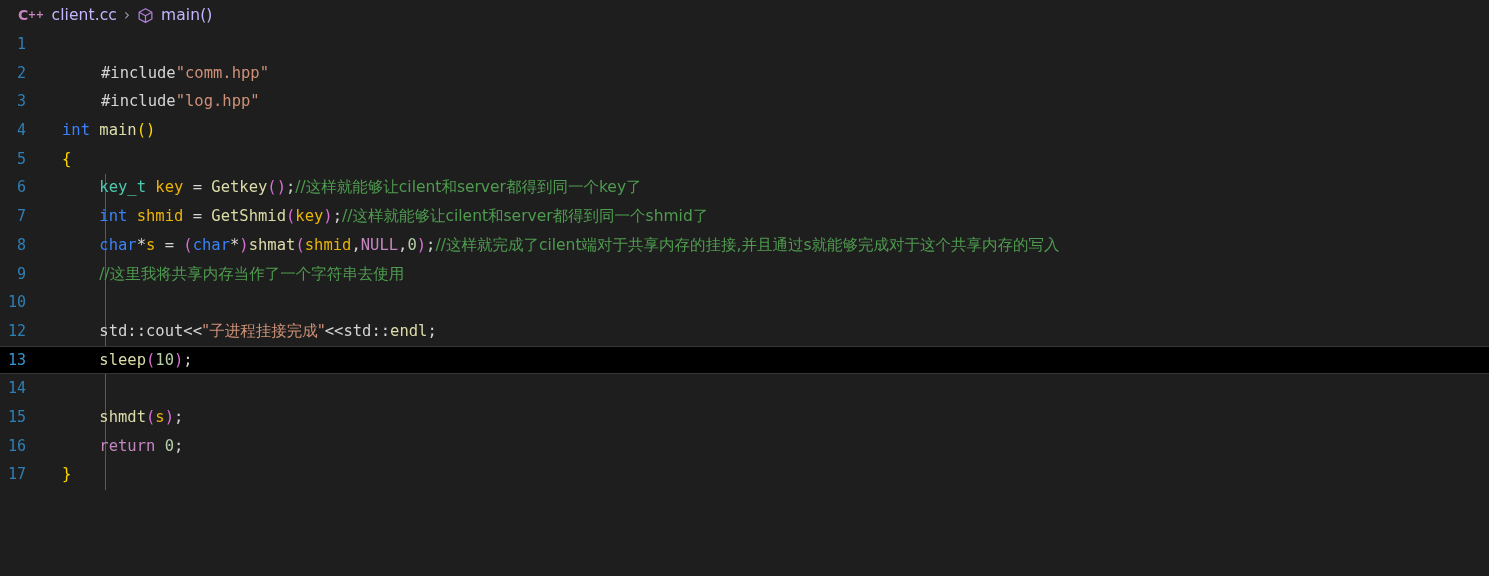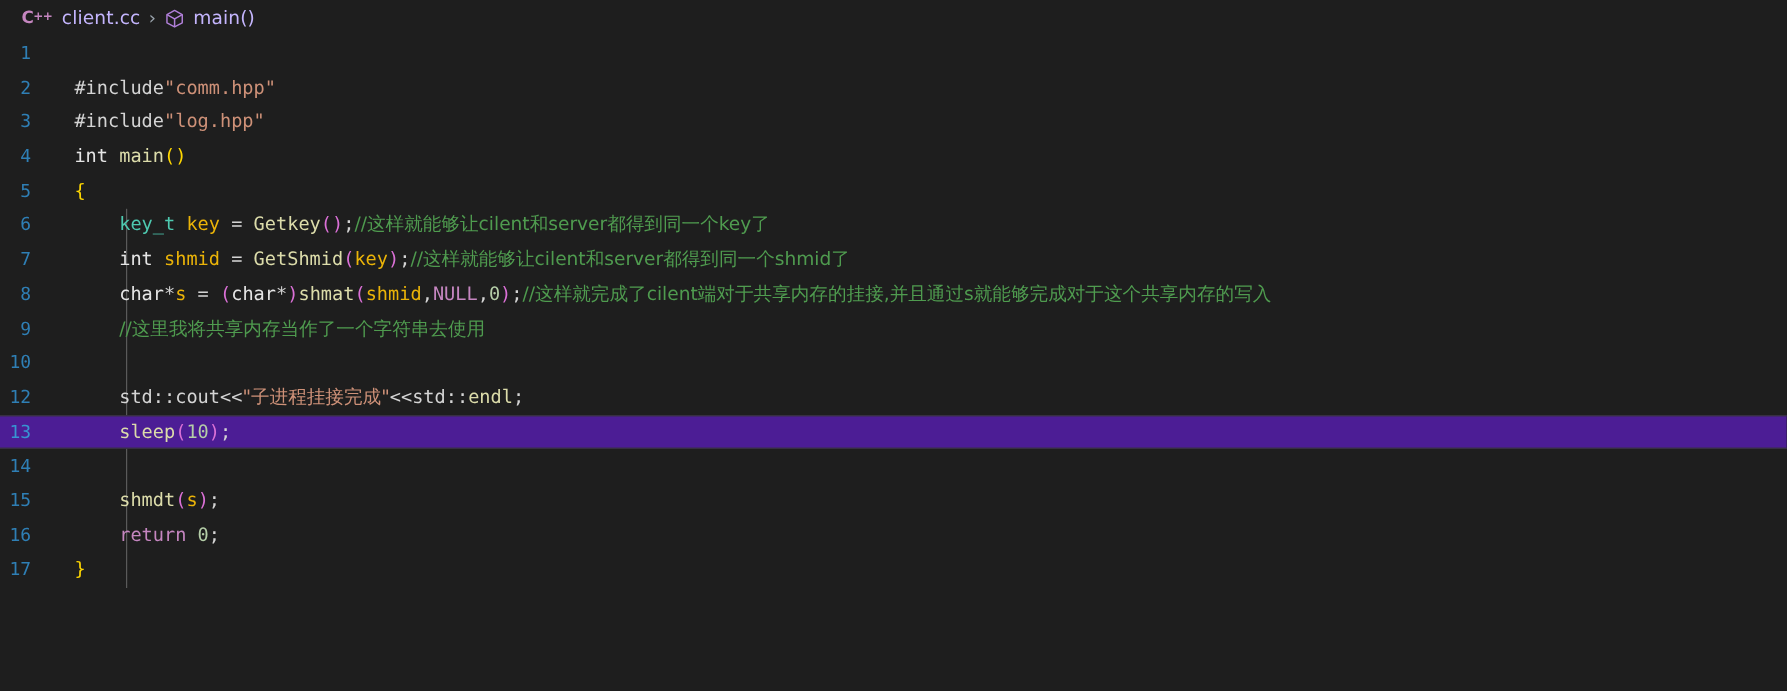"#include" .t-directive { margin-left: none -> 39px }
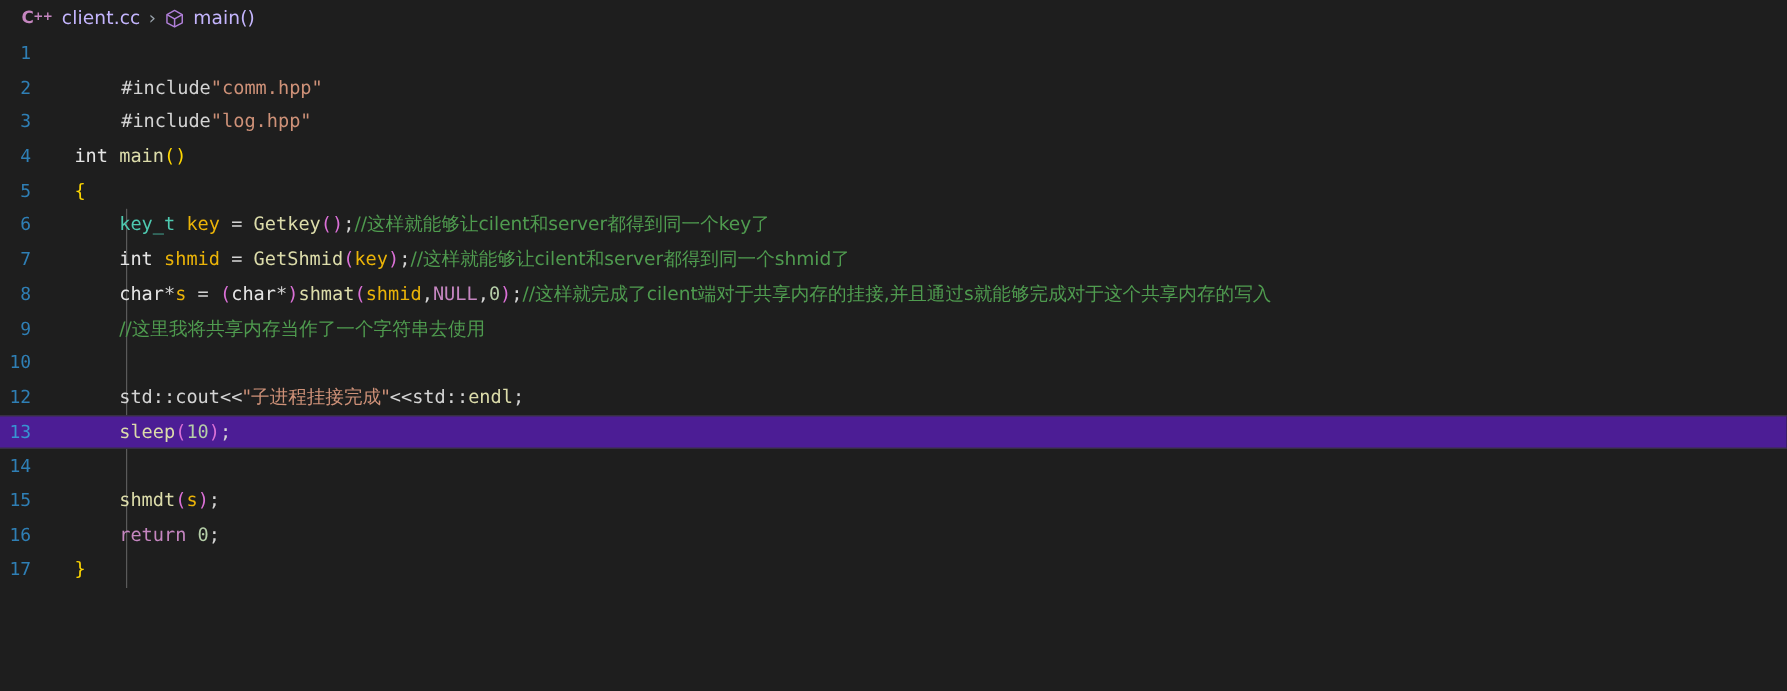"int" .t-keyword { color: #e5e5e5 -> #3b82f6 }
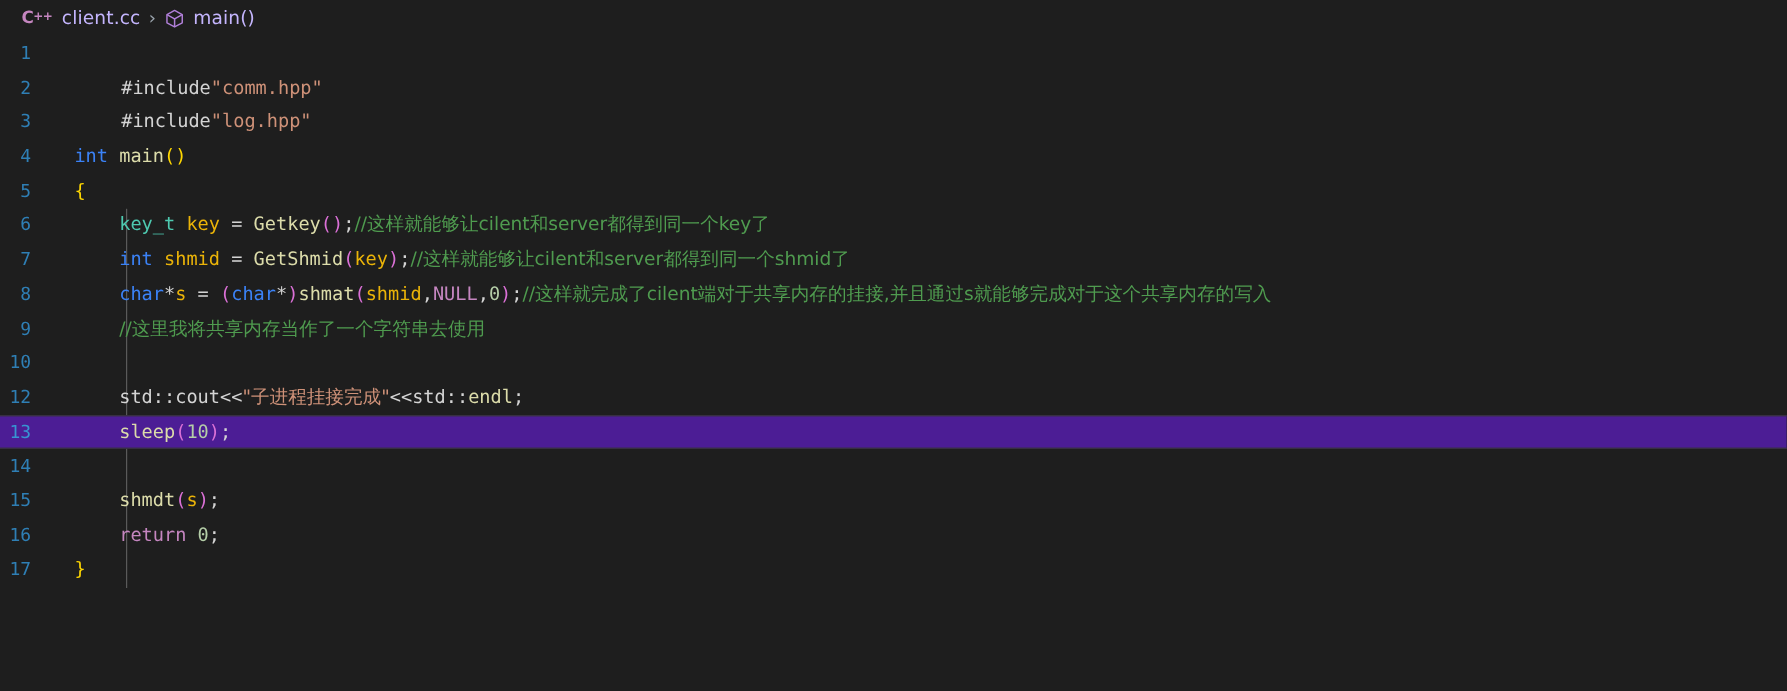"13" .code-line.active { background: #4c1d95 -> #000000 }
